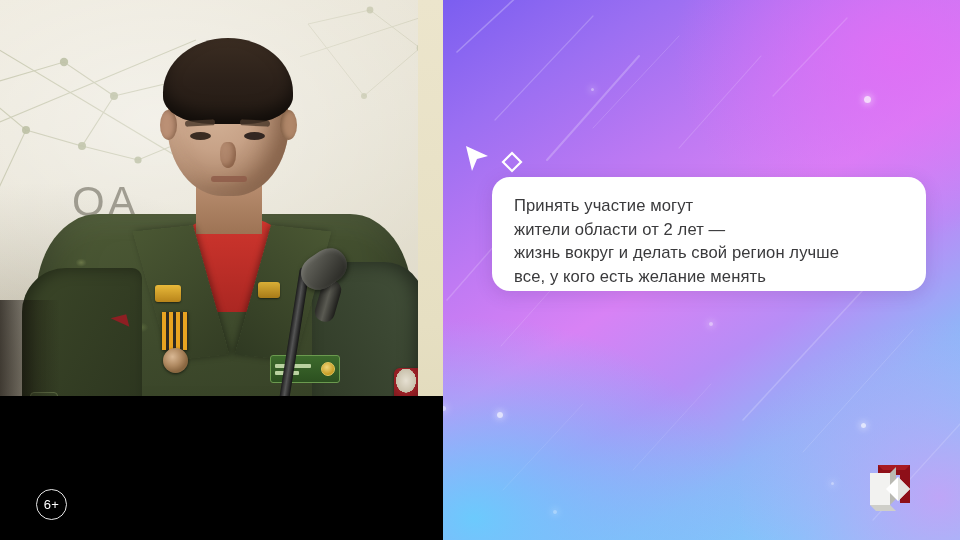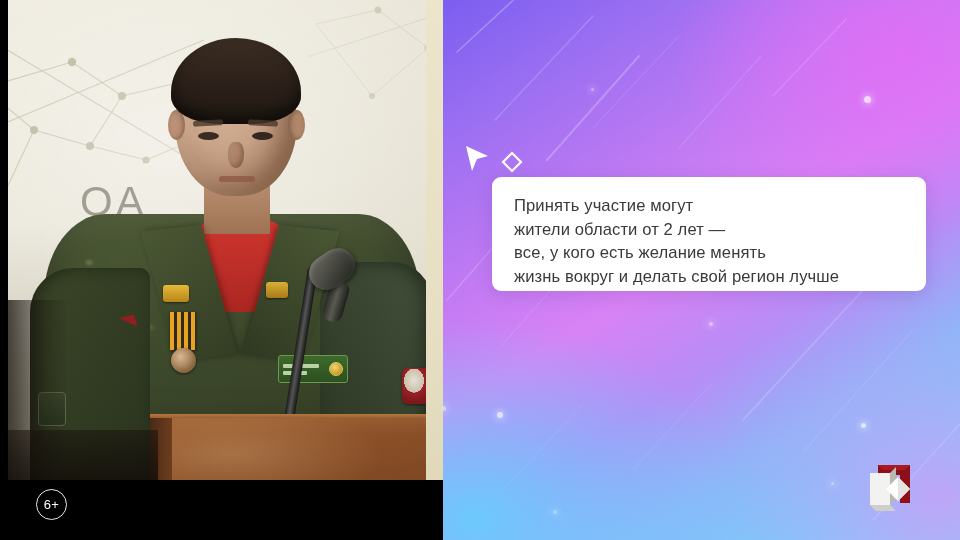"ОА" .photo-panel { height: 480px -> 396px; left: 8px -> 0 }
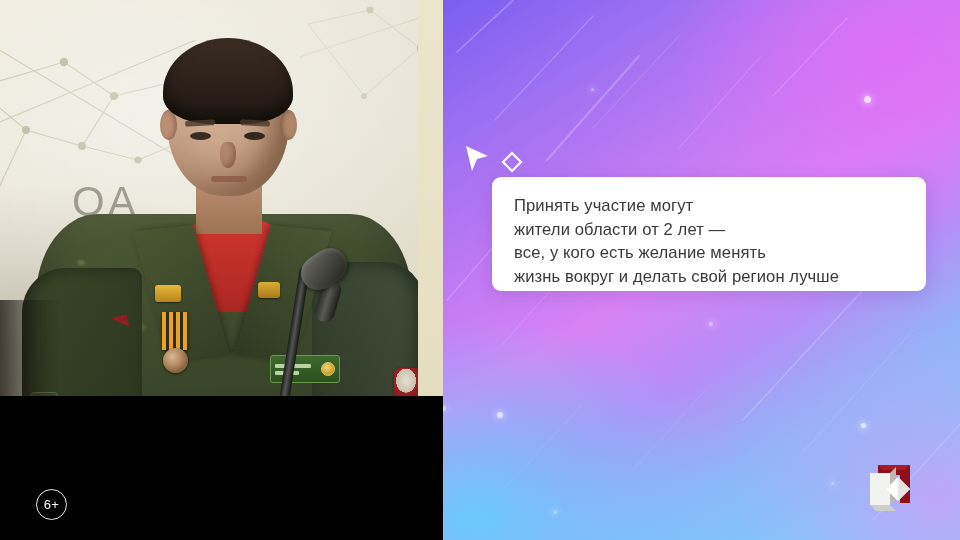"Принять участие могут" .text-card { border-radius: 9px -> 18px }
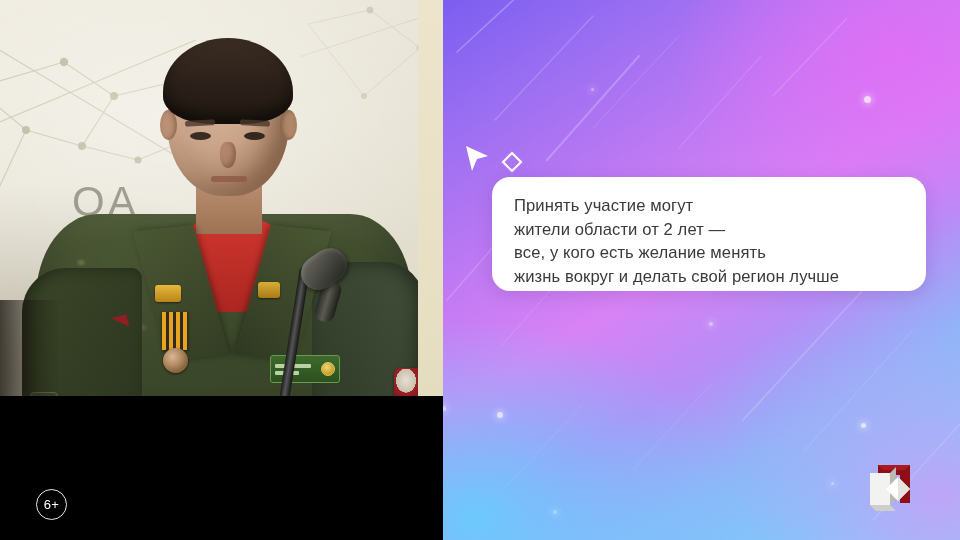"все, у кого есть желание" div.line { order: before "жизнь вокруг и делать свой" -> after "жизнь вокруг и делать свой" }
